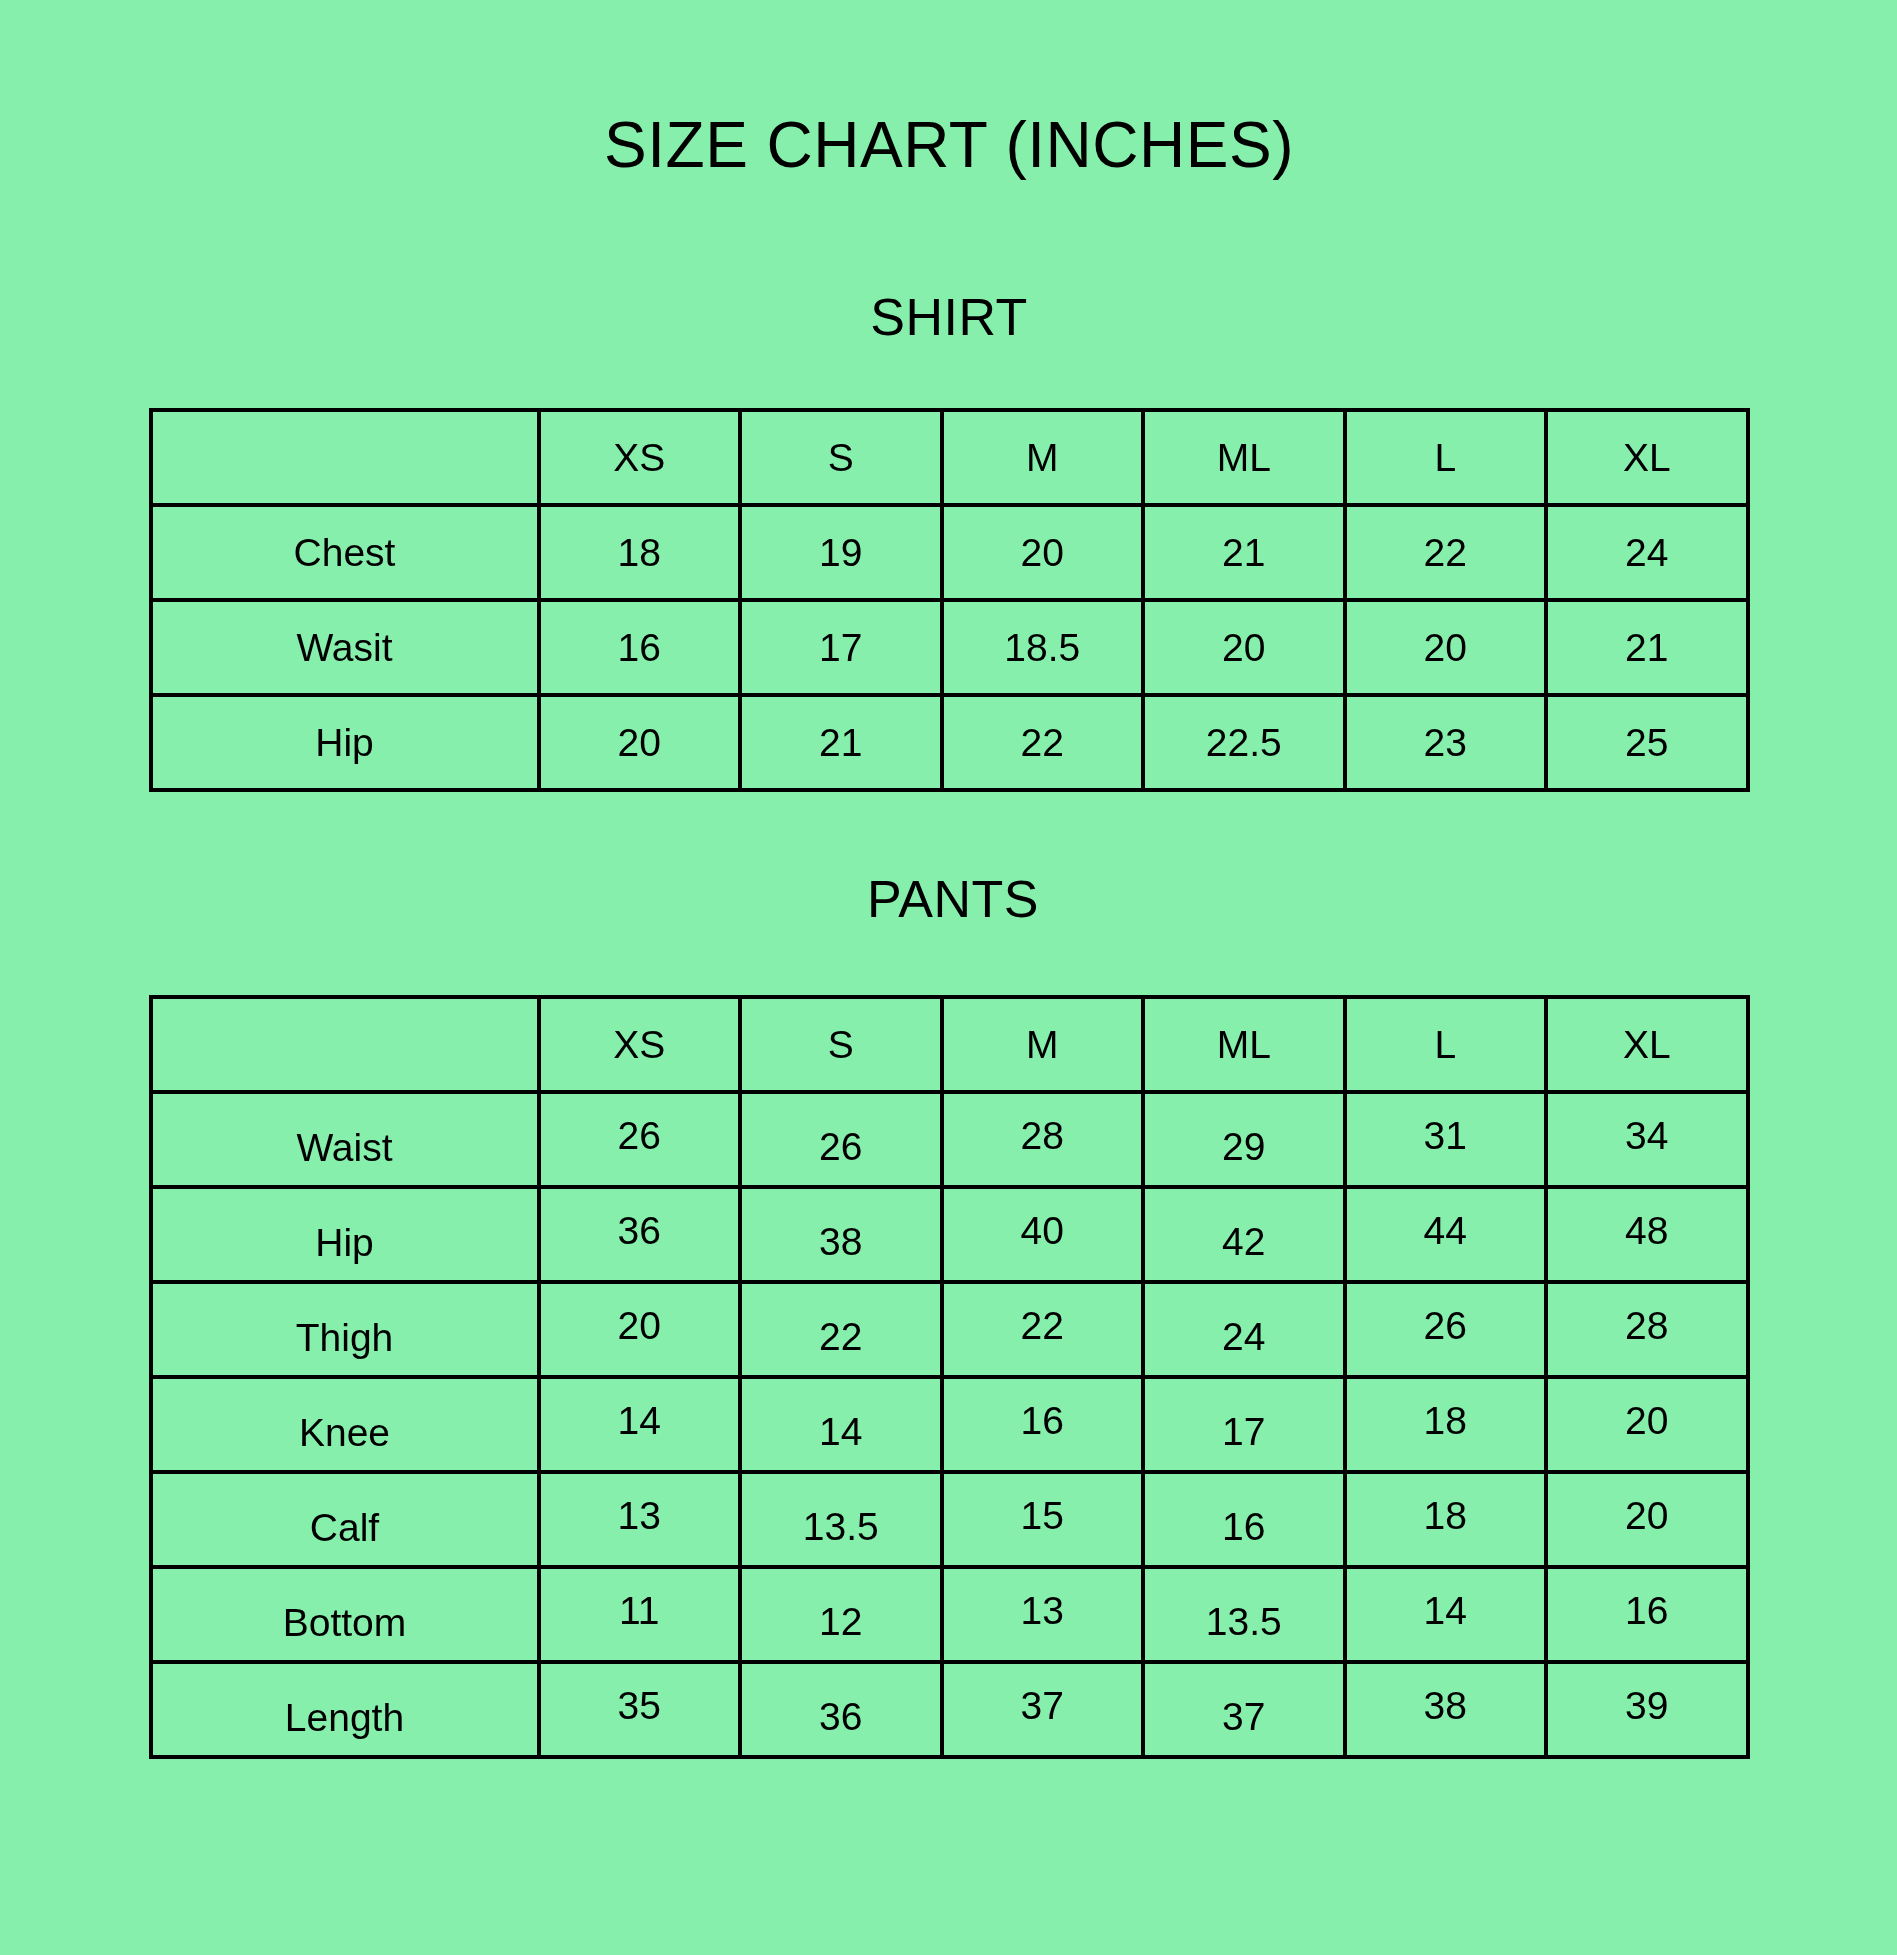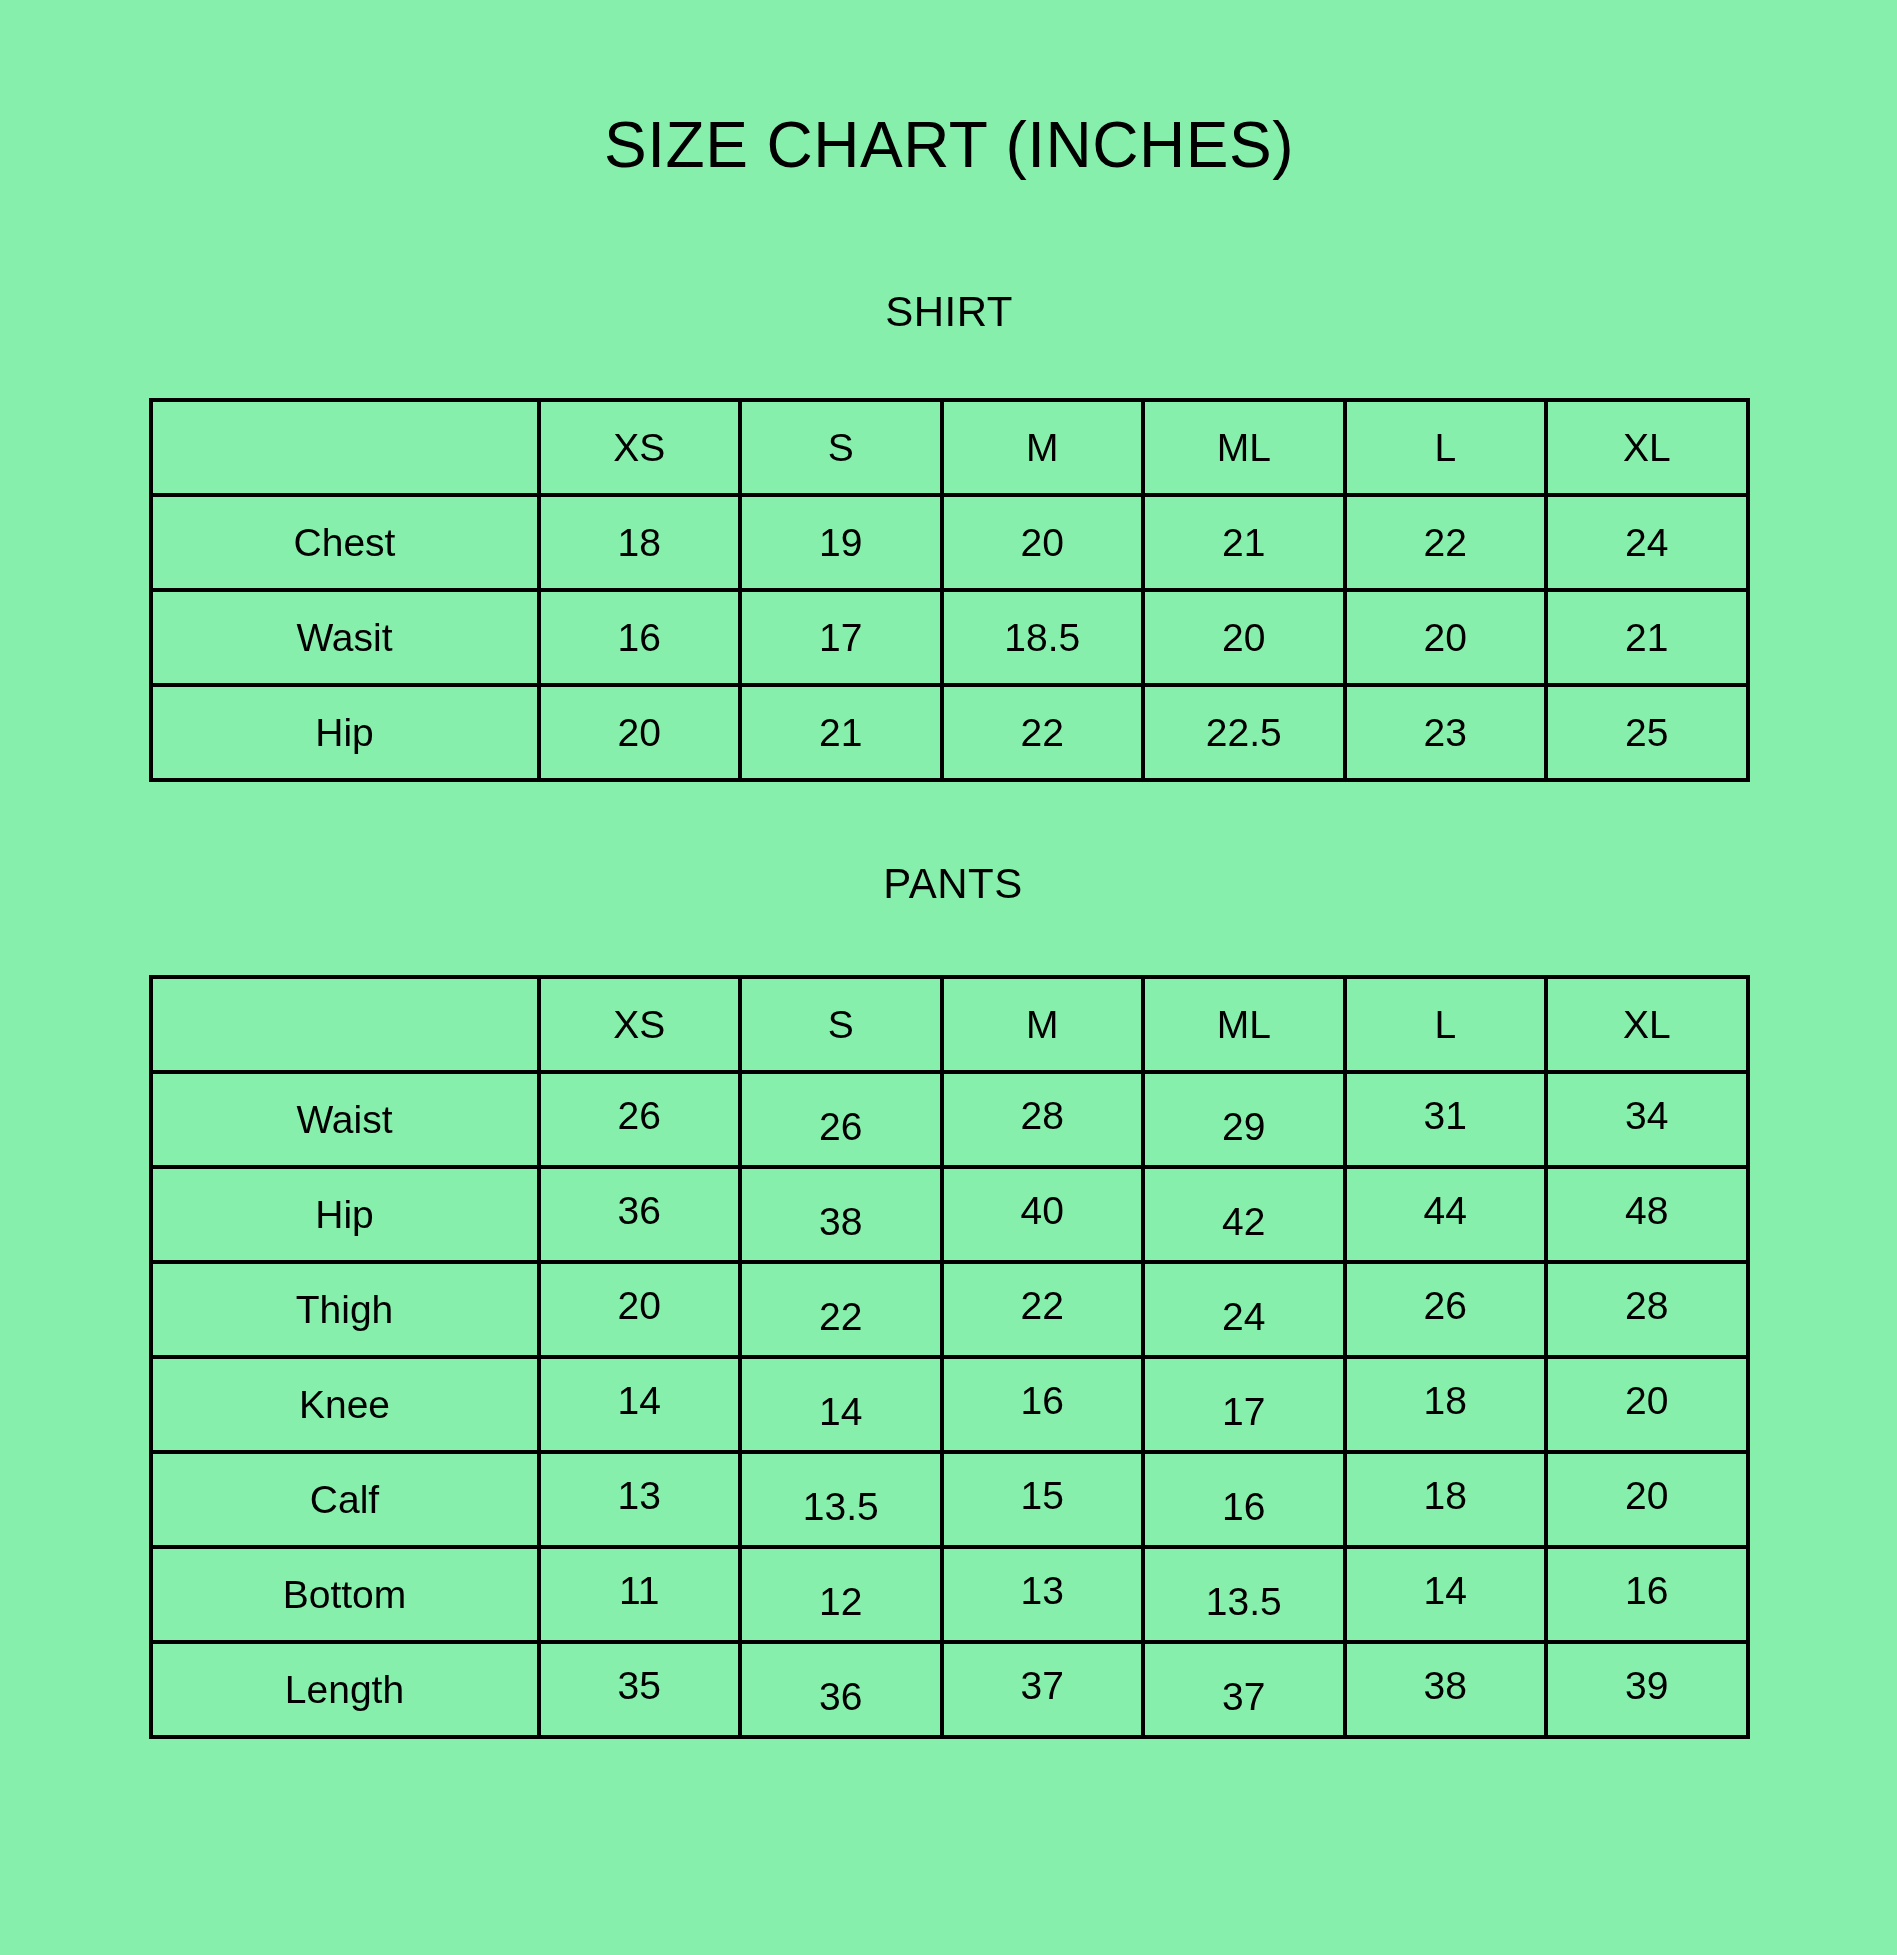"SHIRT" h2.section-title { font-size: 42px -> 52px }
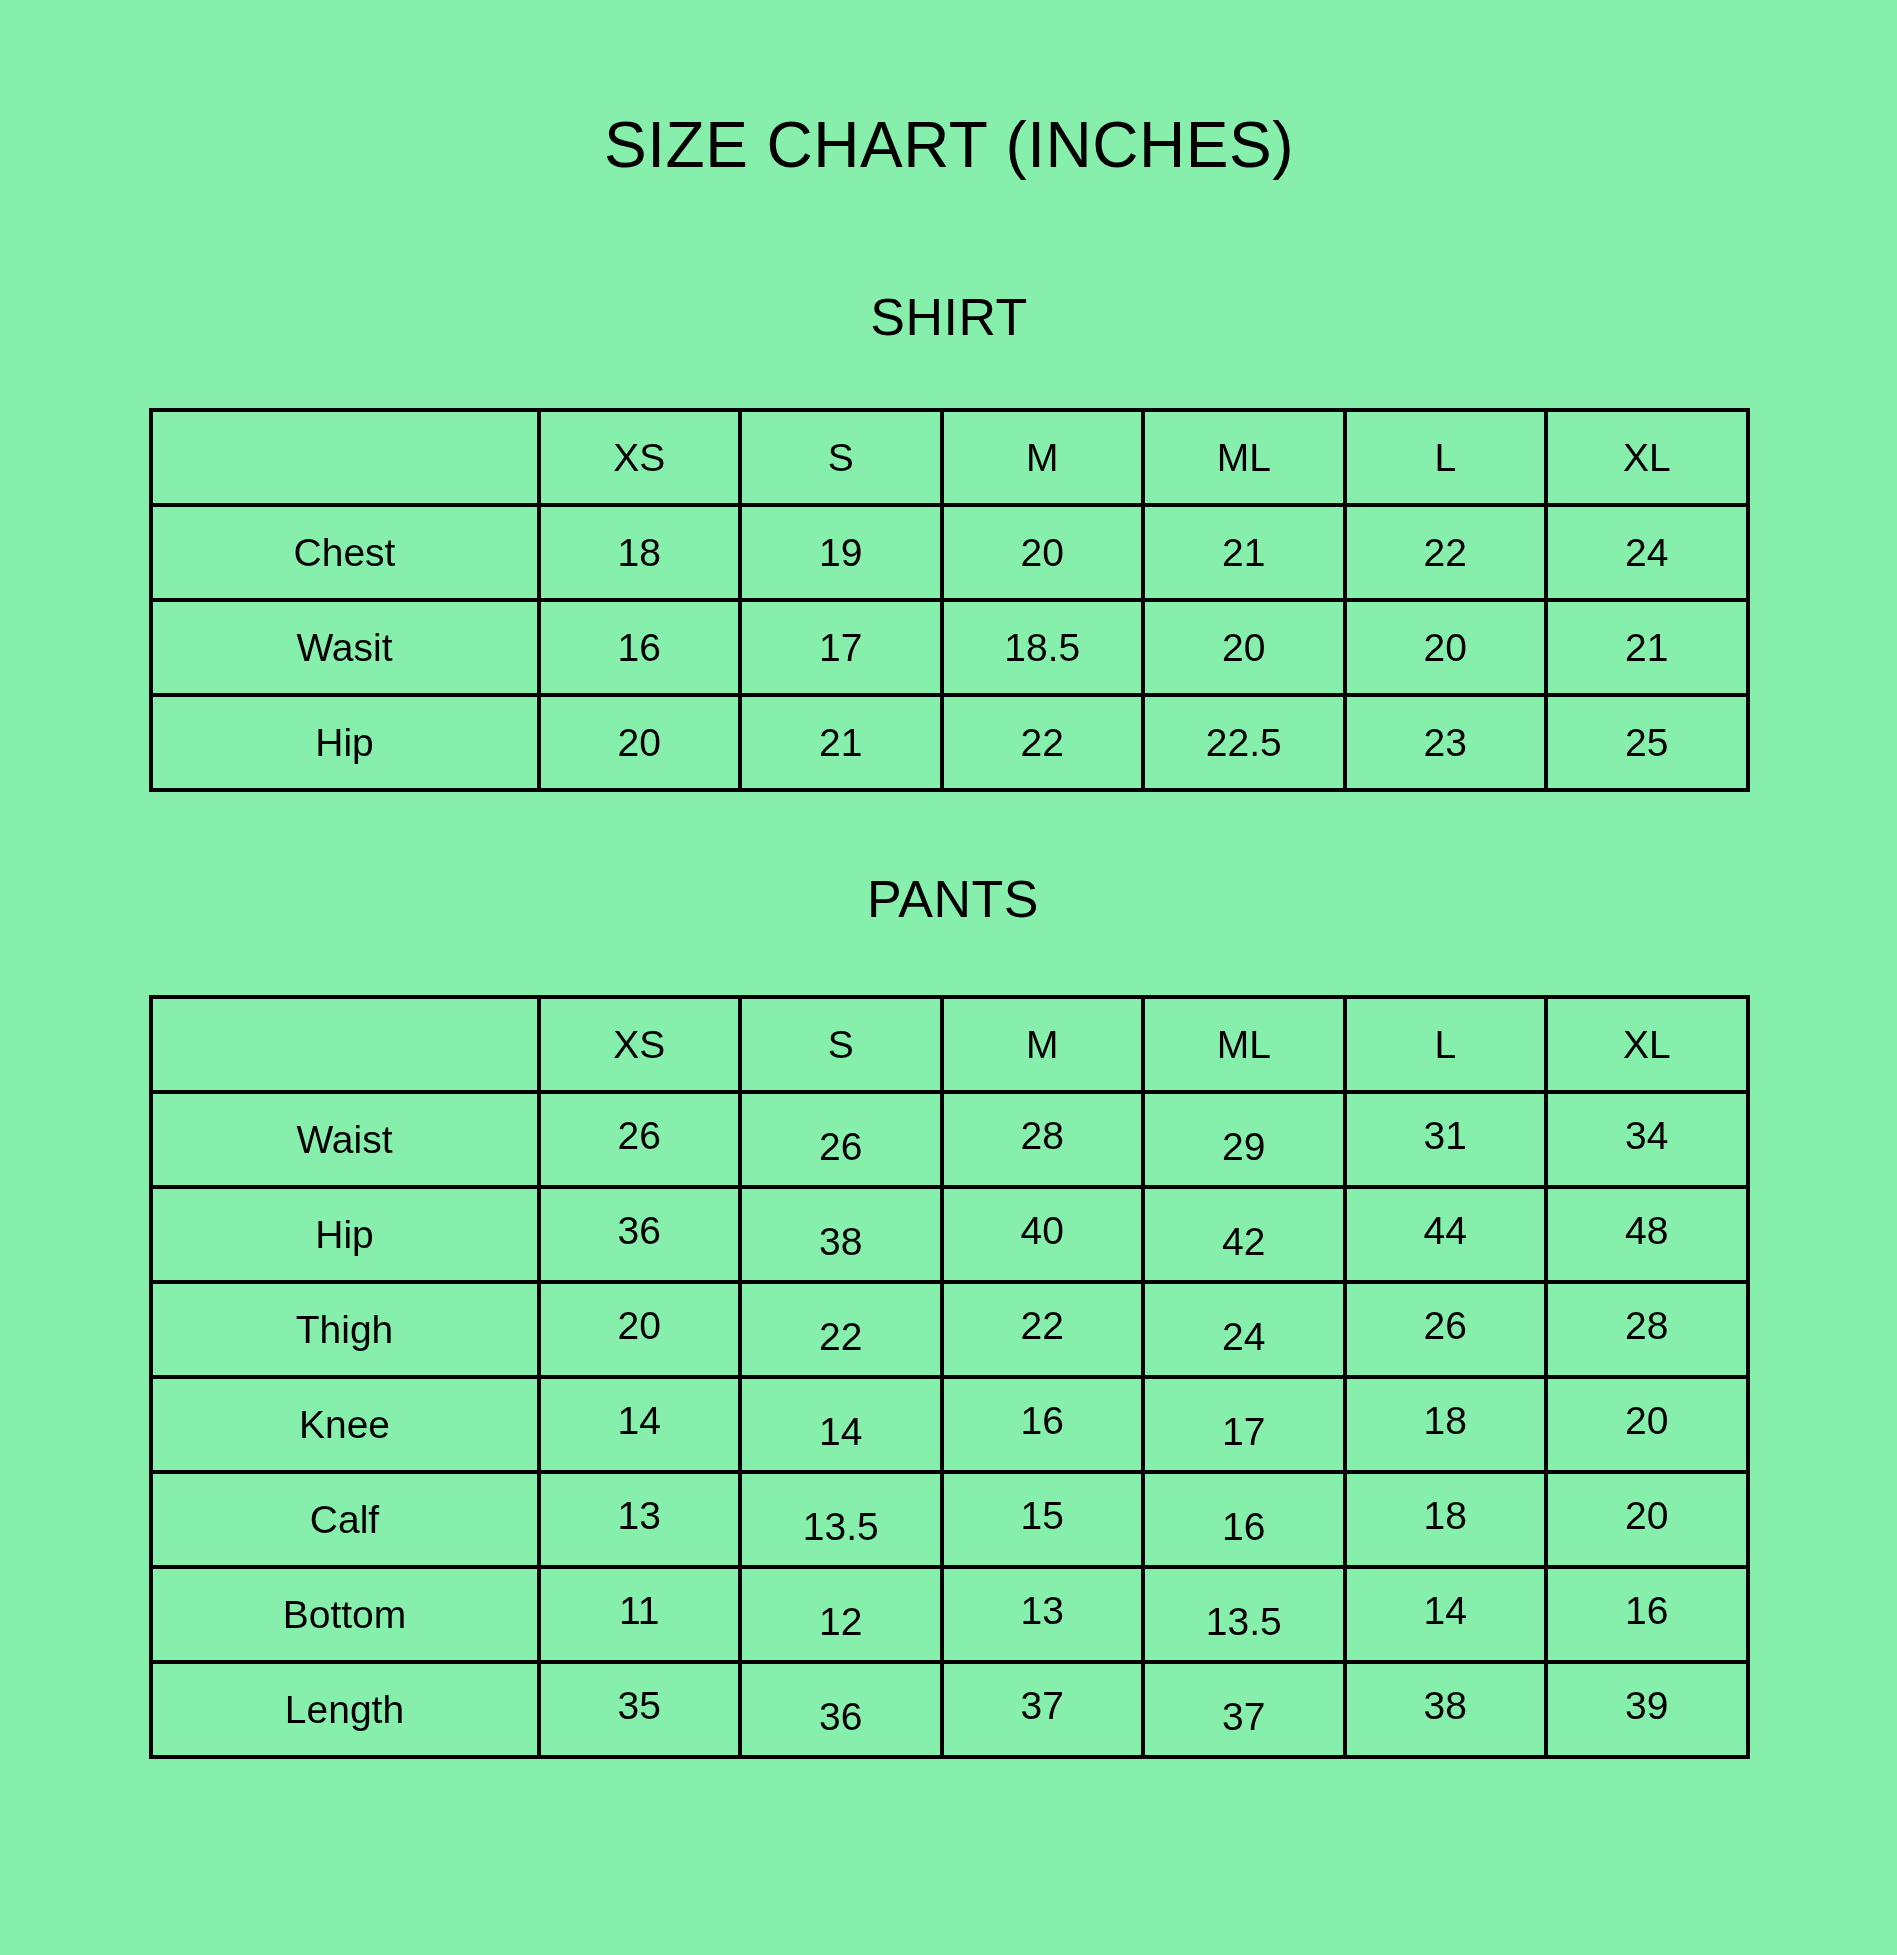"Waist" #pants-table tbody td:first-child .v { top: 0 -> 8px }
